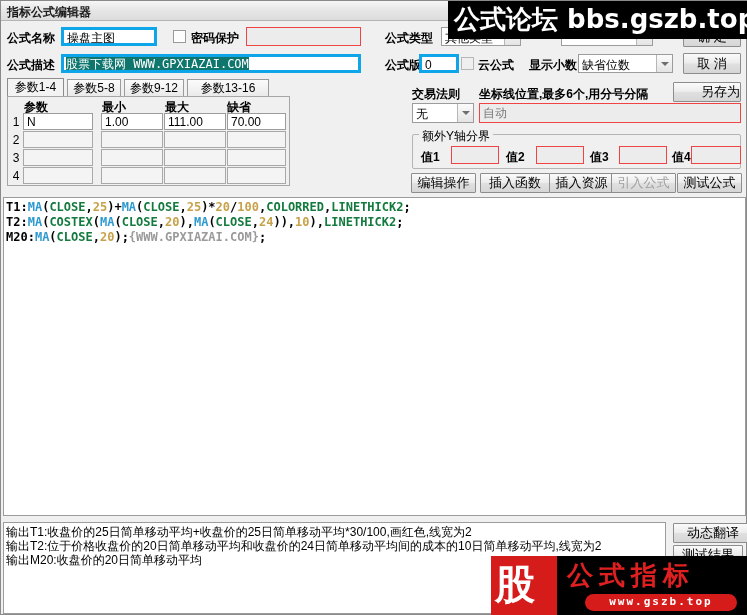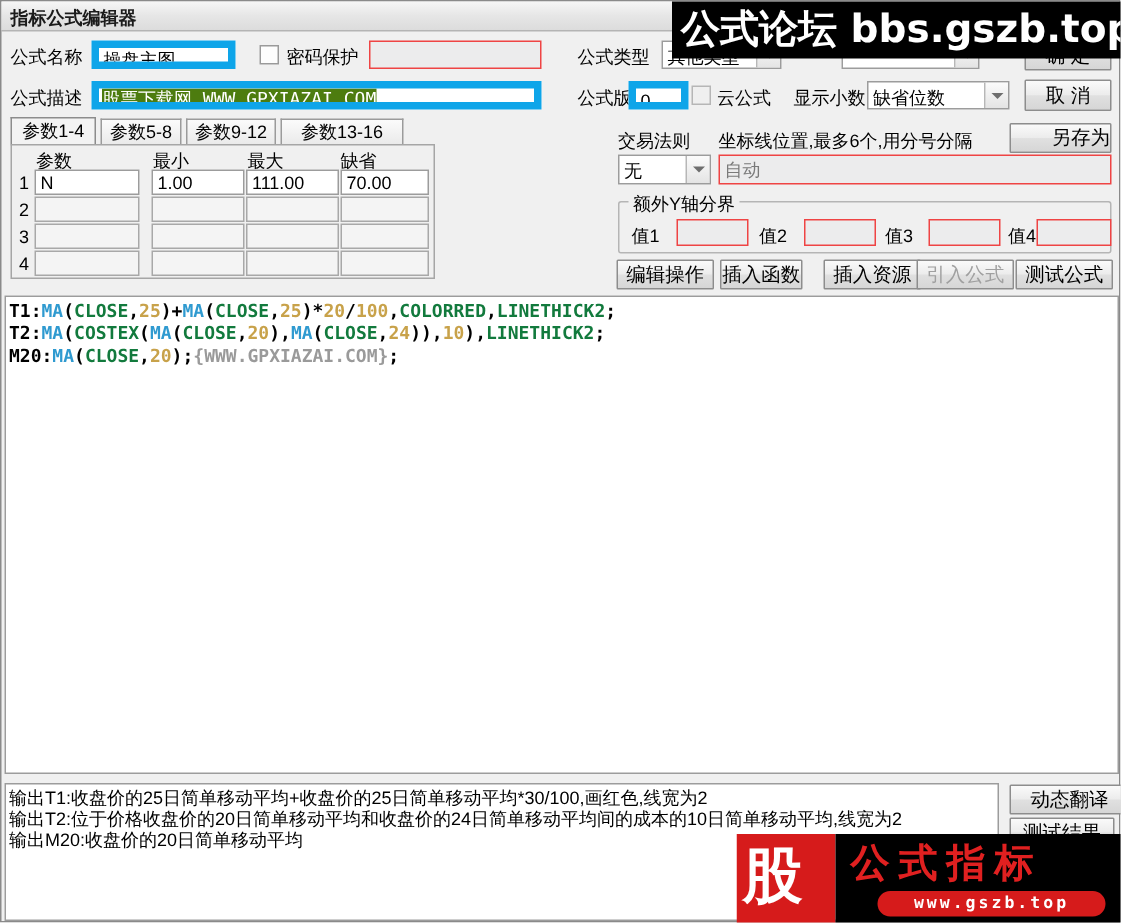"公式名称" .lbl { font-weight: none -> bold }
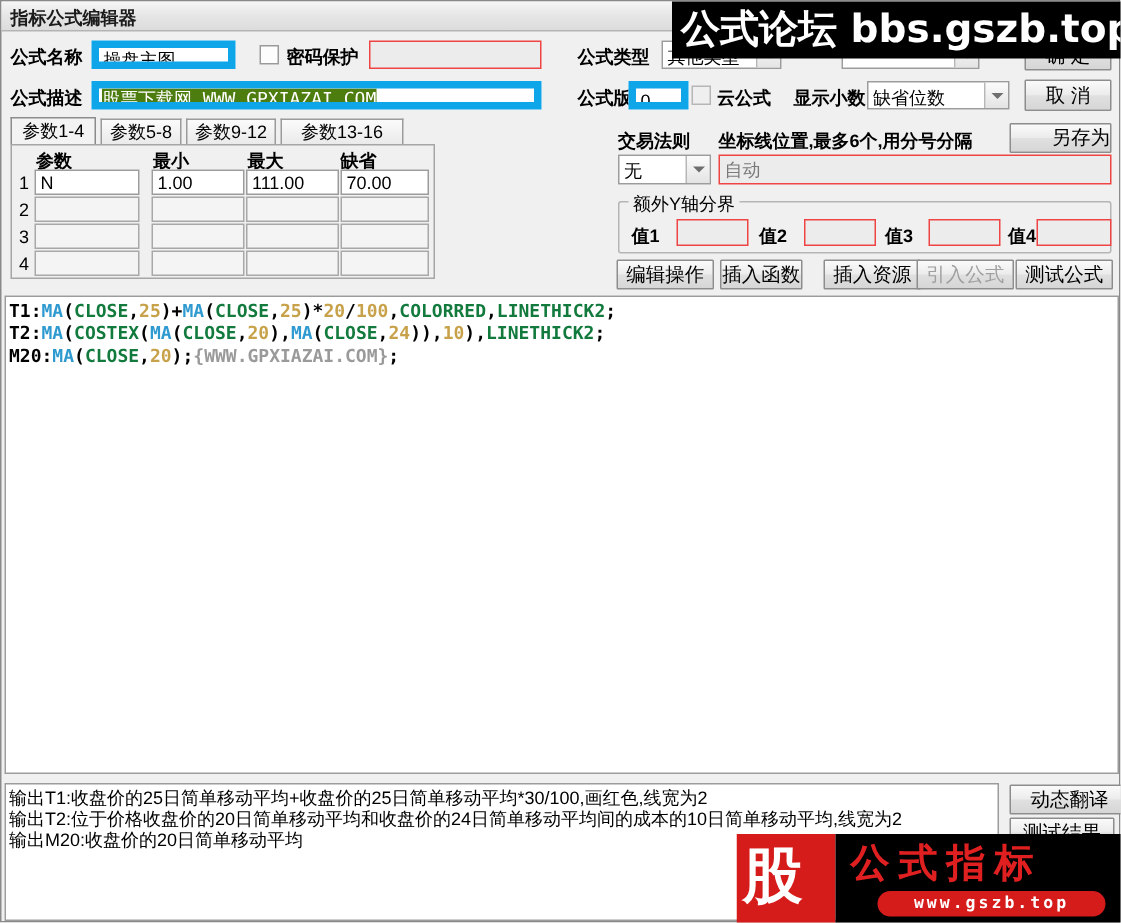"操盘主图" .txtbox { border: 5px solid #0ea5e9 -> 3px solid #0ea5e9 }
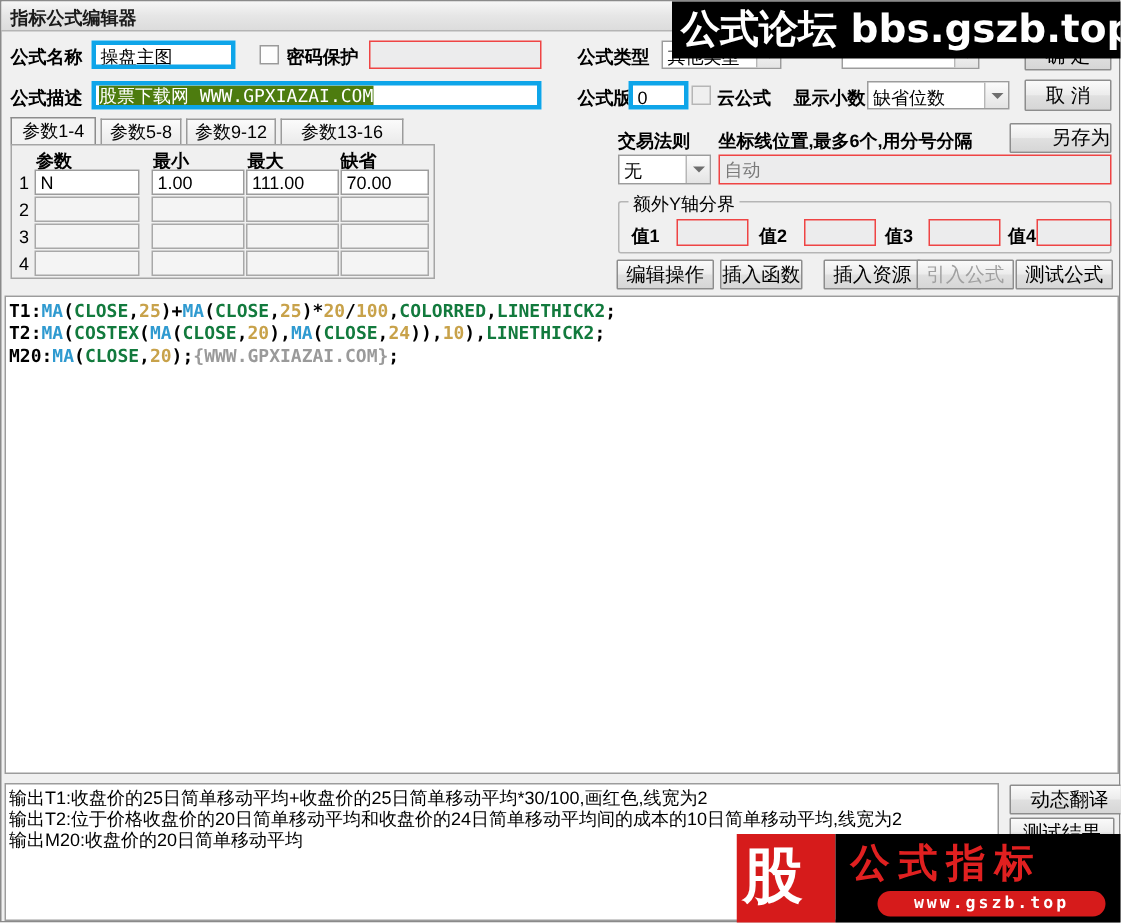"股票下载网 WWW.GPXIAZAI.COM" span { background: #4d7c0f -> #0f766e }
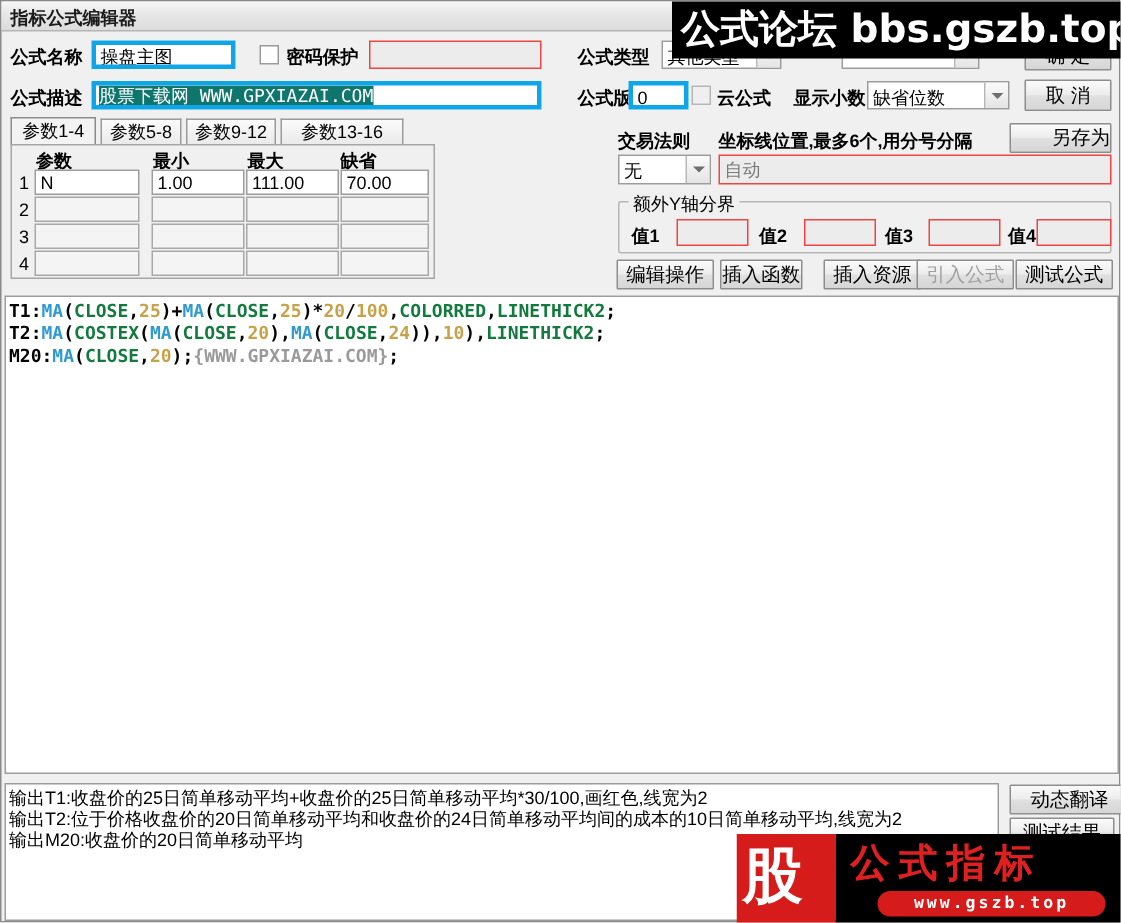"插入函数" div.btn { width: 55px -> 70px }
